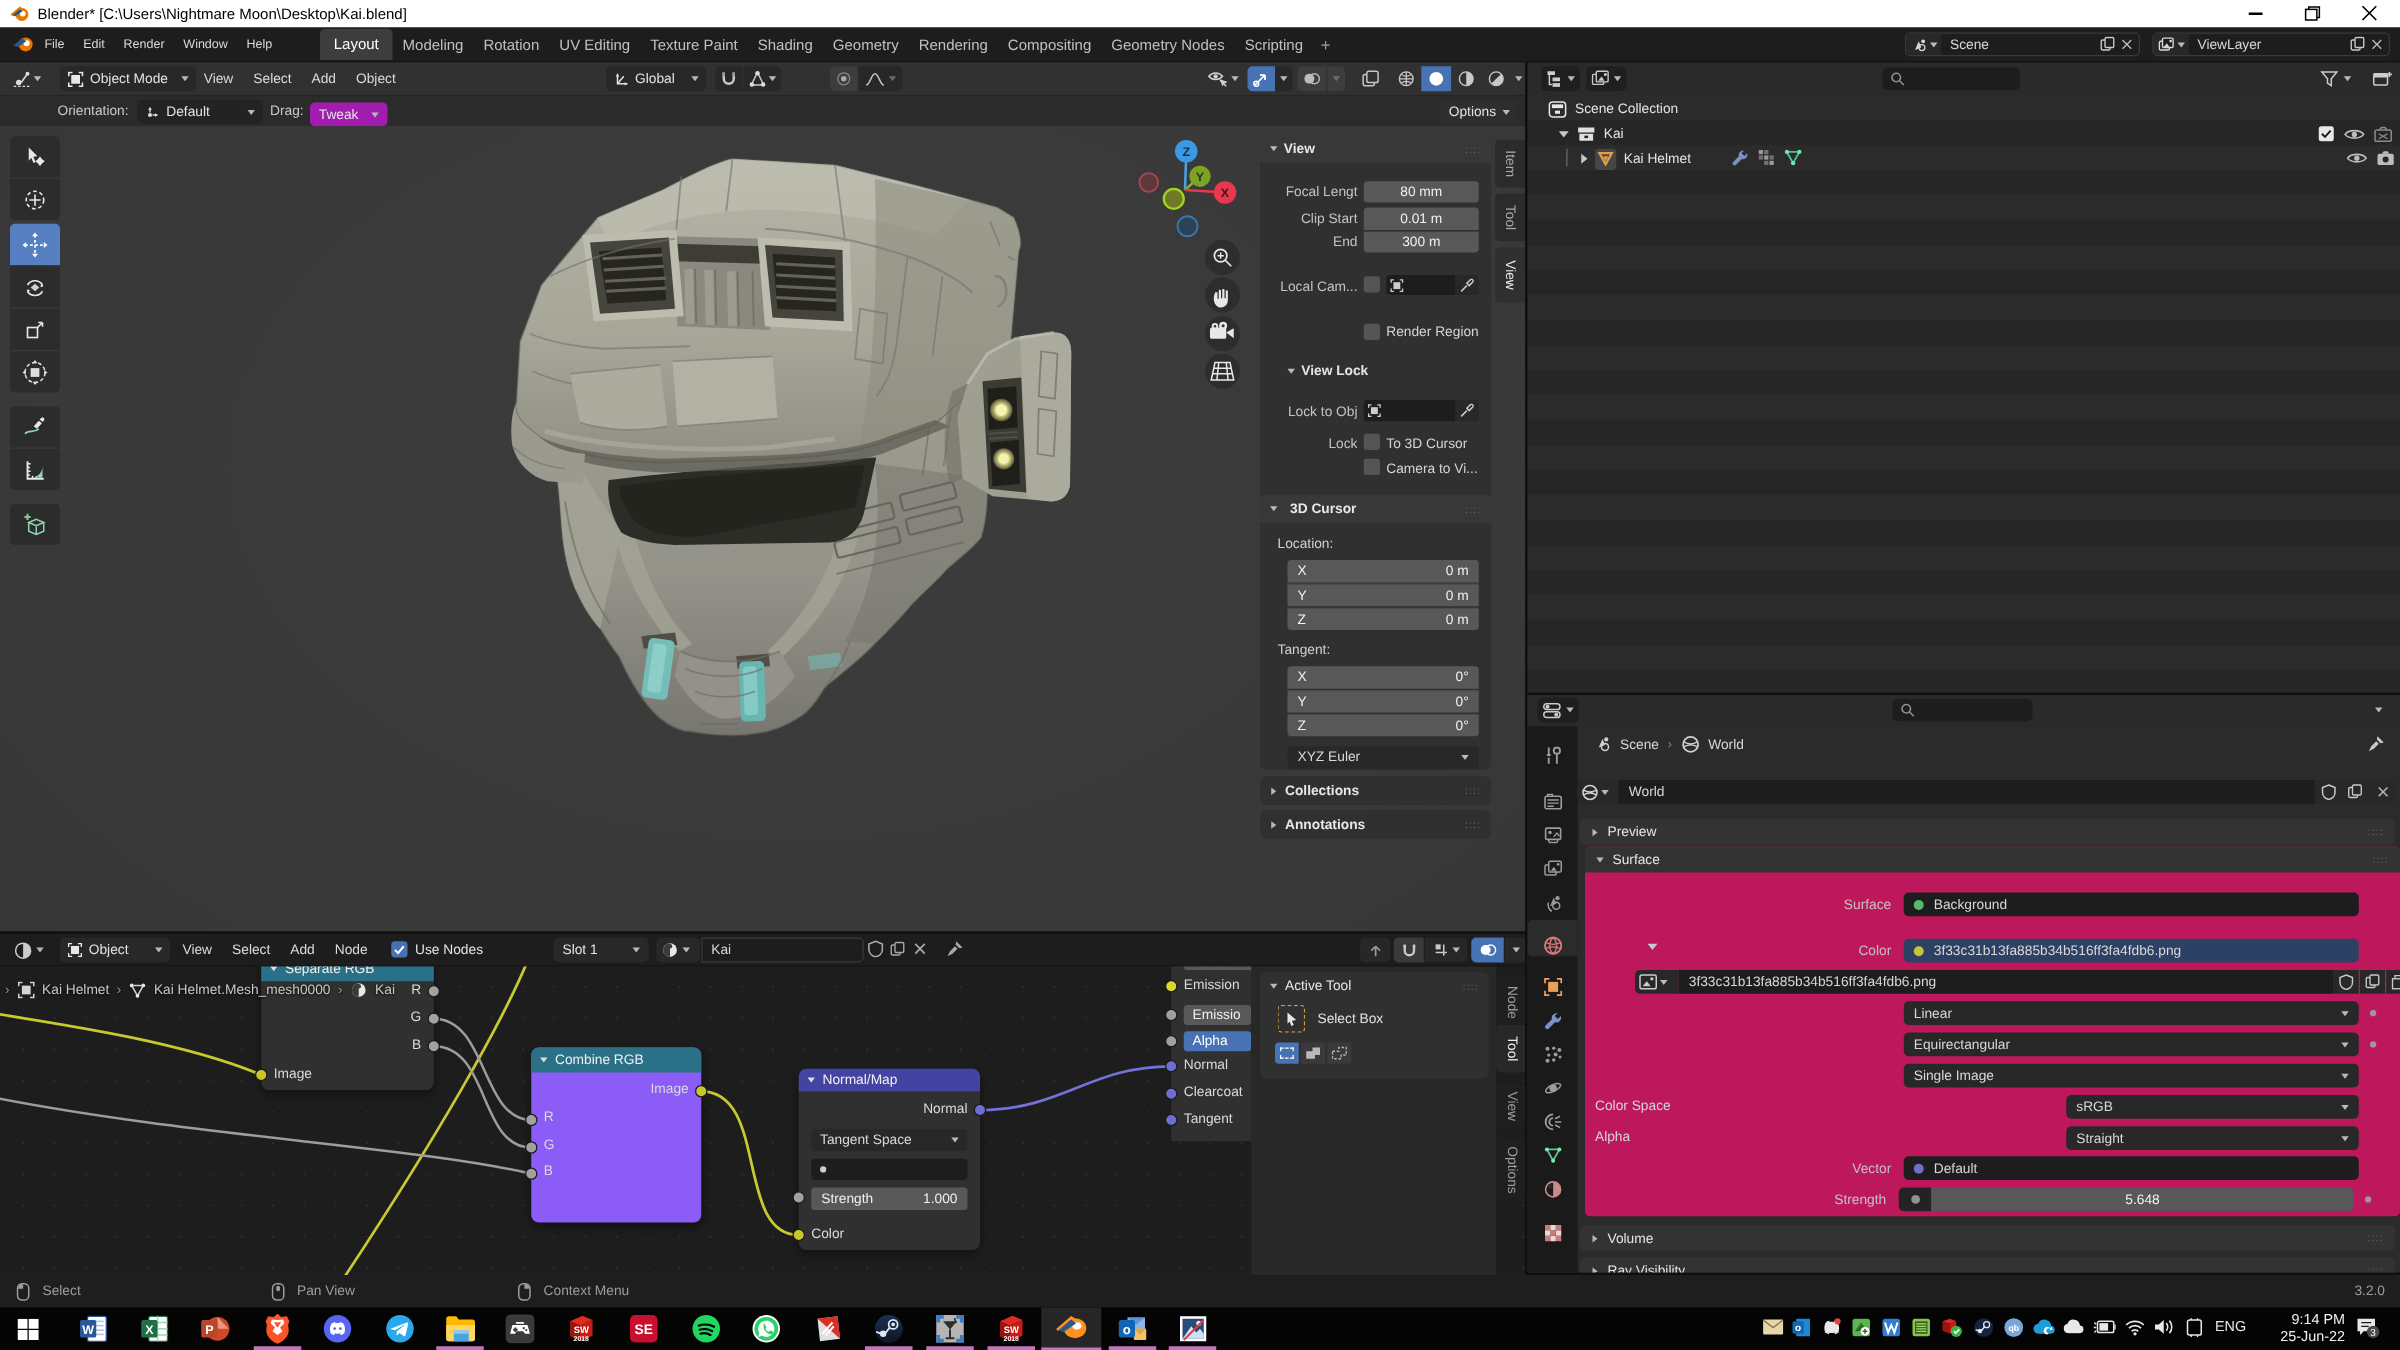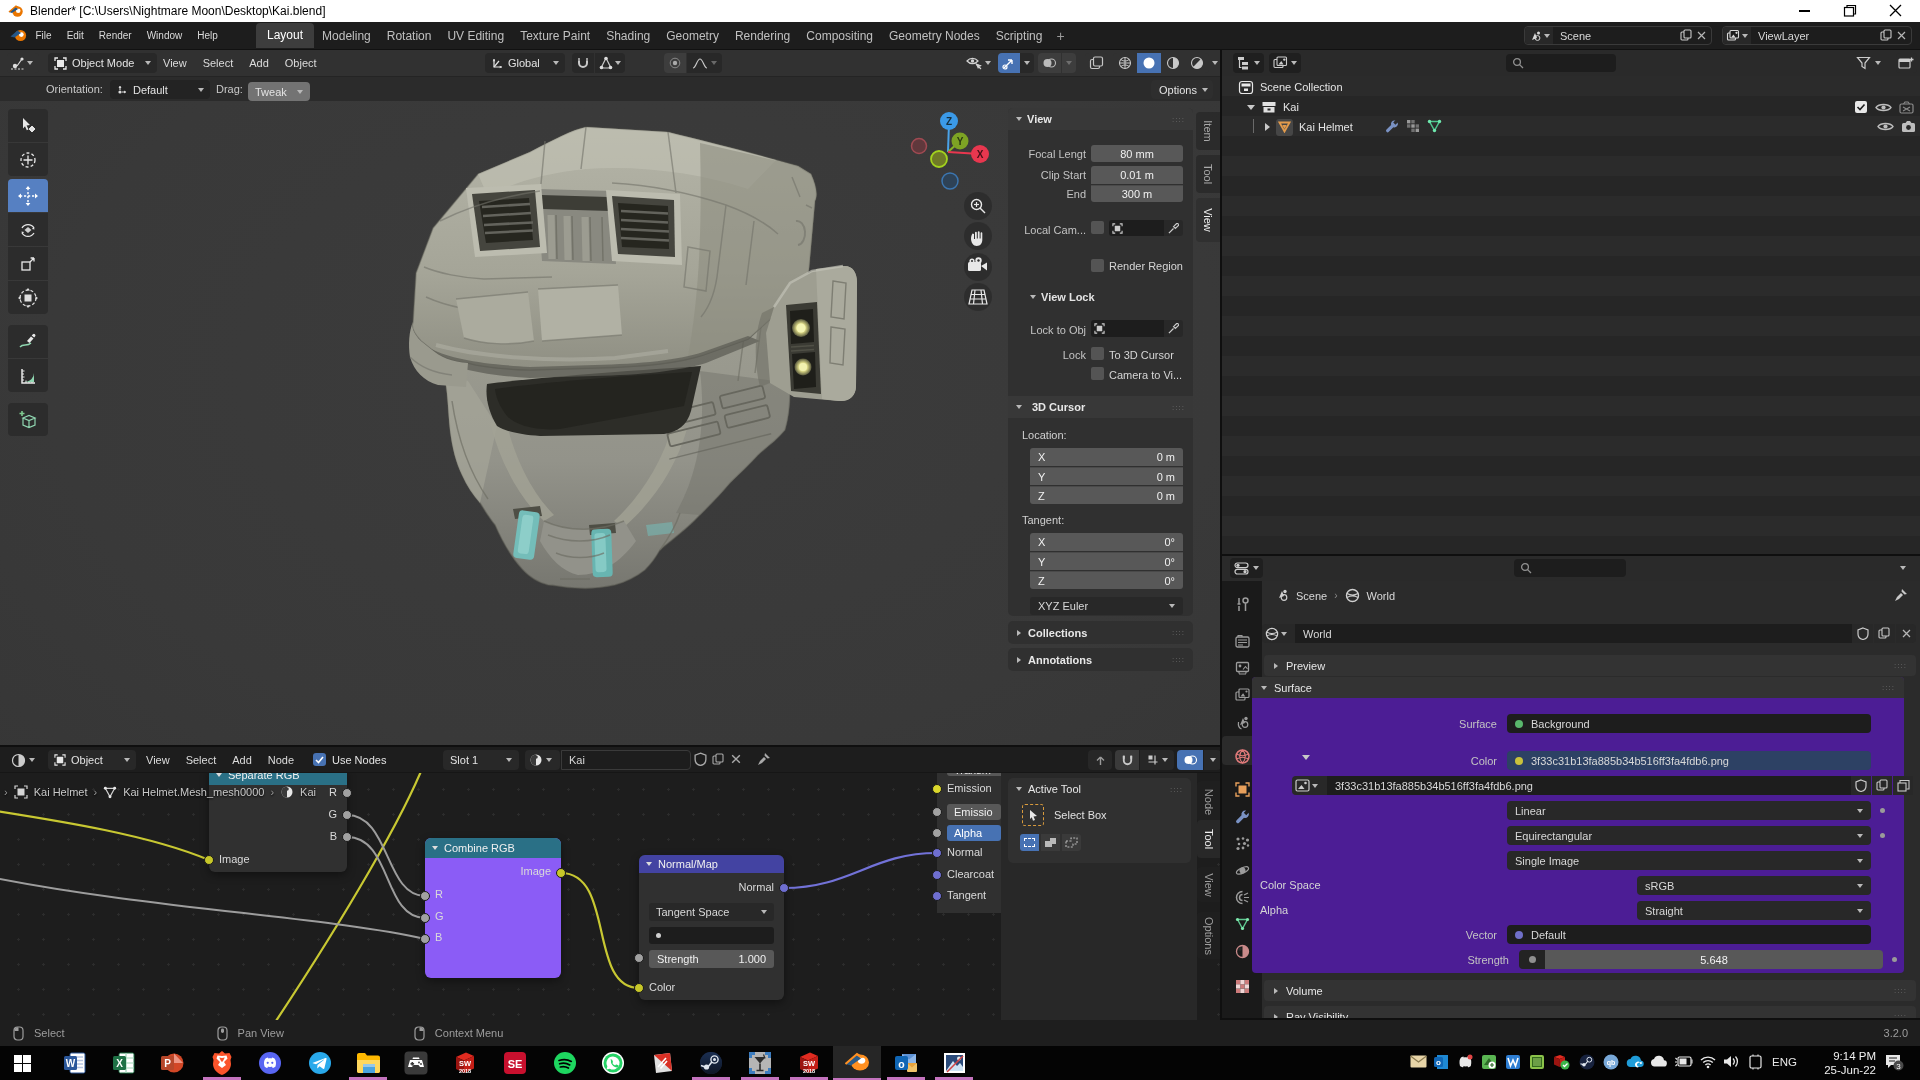"Tweak" div.a { background: #737373 -> #a21caf }
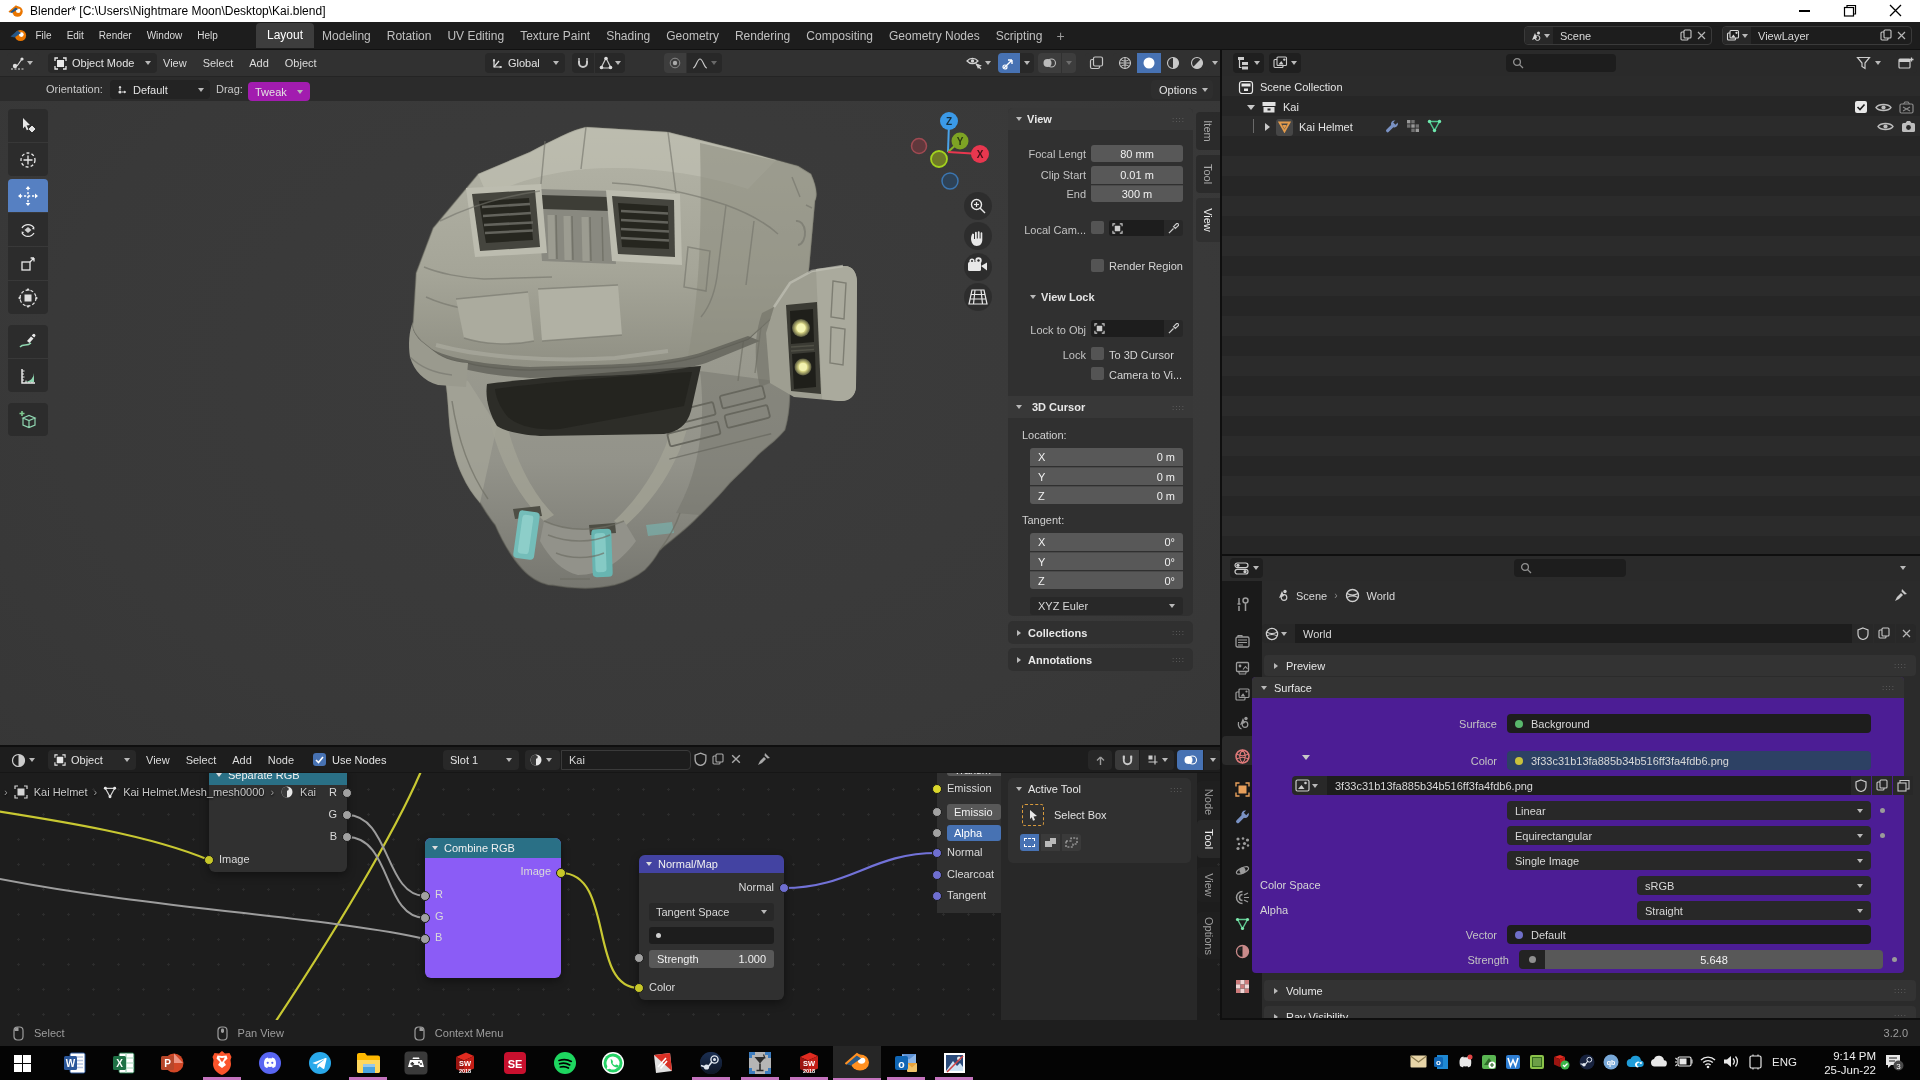"Surface" div.a { background: #4c1d95 -> #be185d; left: 30px -> 46px }
